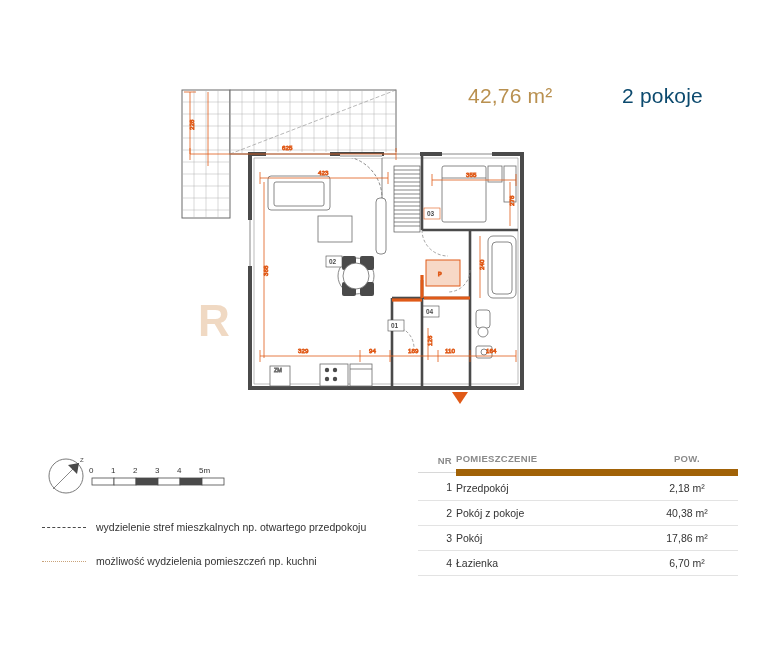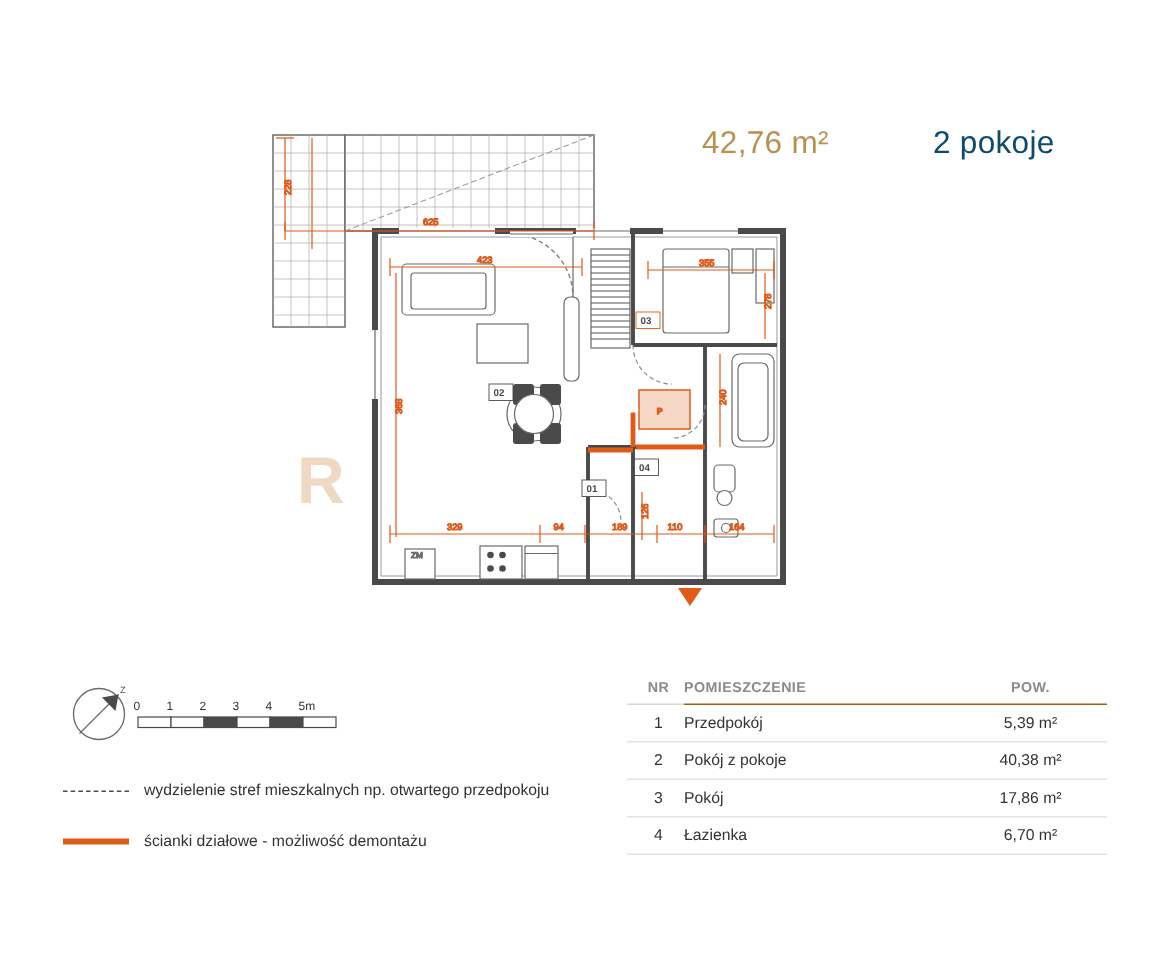"NR" .table th.nr, .table td.nr { text-align: center -> right }
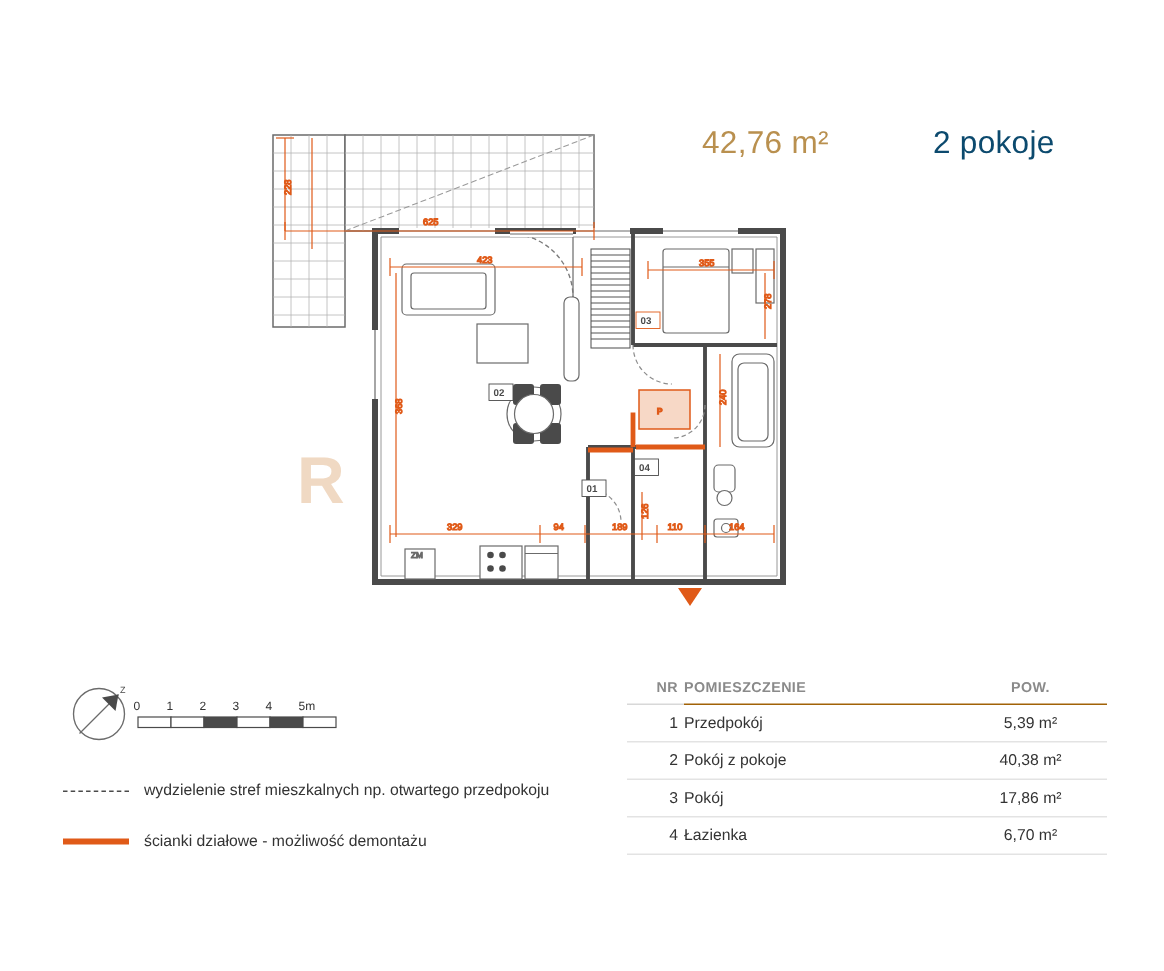"POMIESZCZENIE" .table th { border-bottom: 1px solid #a16207 -> 7px solid #a16207 }
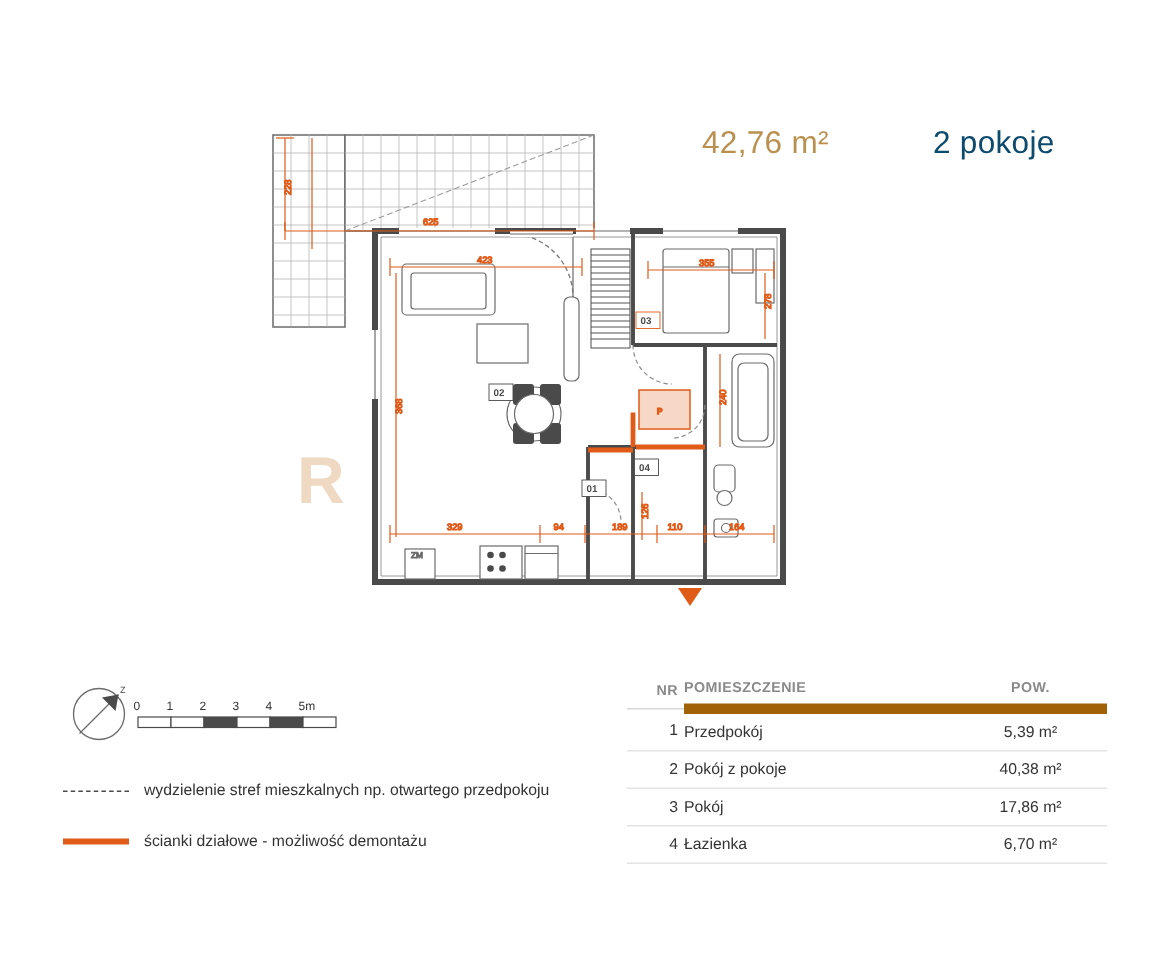"5,39 m²" td.pow { text: 5,39 -> 2,18 }
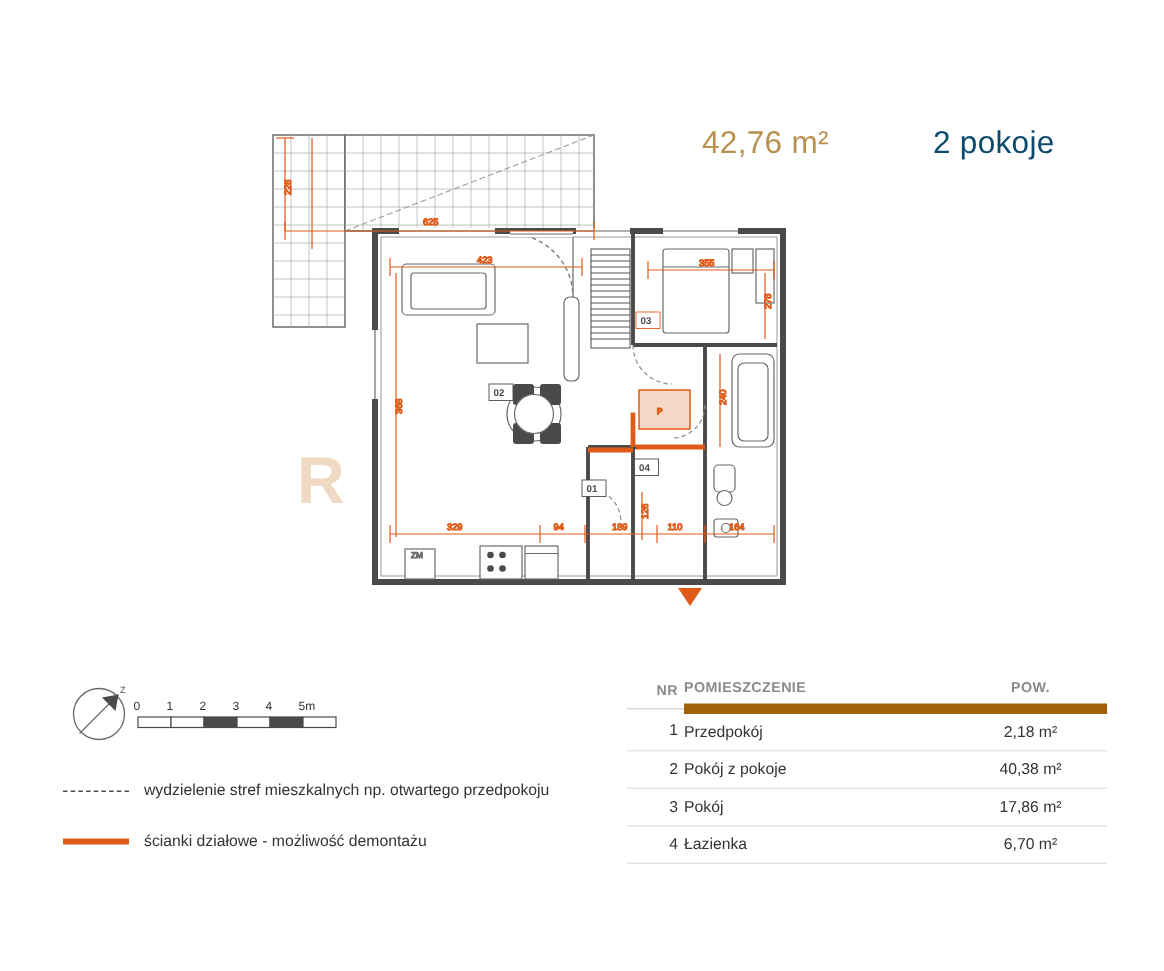"możliwość wydzielenia pomieszczeń np." div.legend-row { html: none -> <div> <div> <span></span> </div> <div>możliwość wydzielenia pomieszczeń np. kuchni</div> </div> }
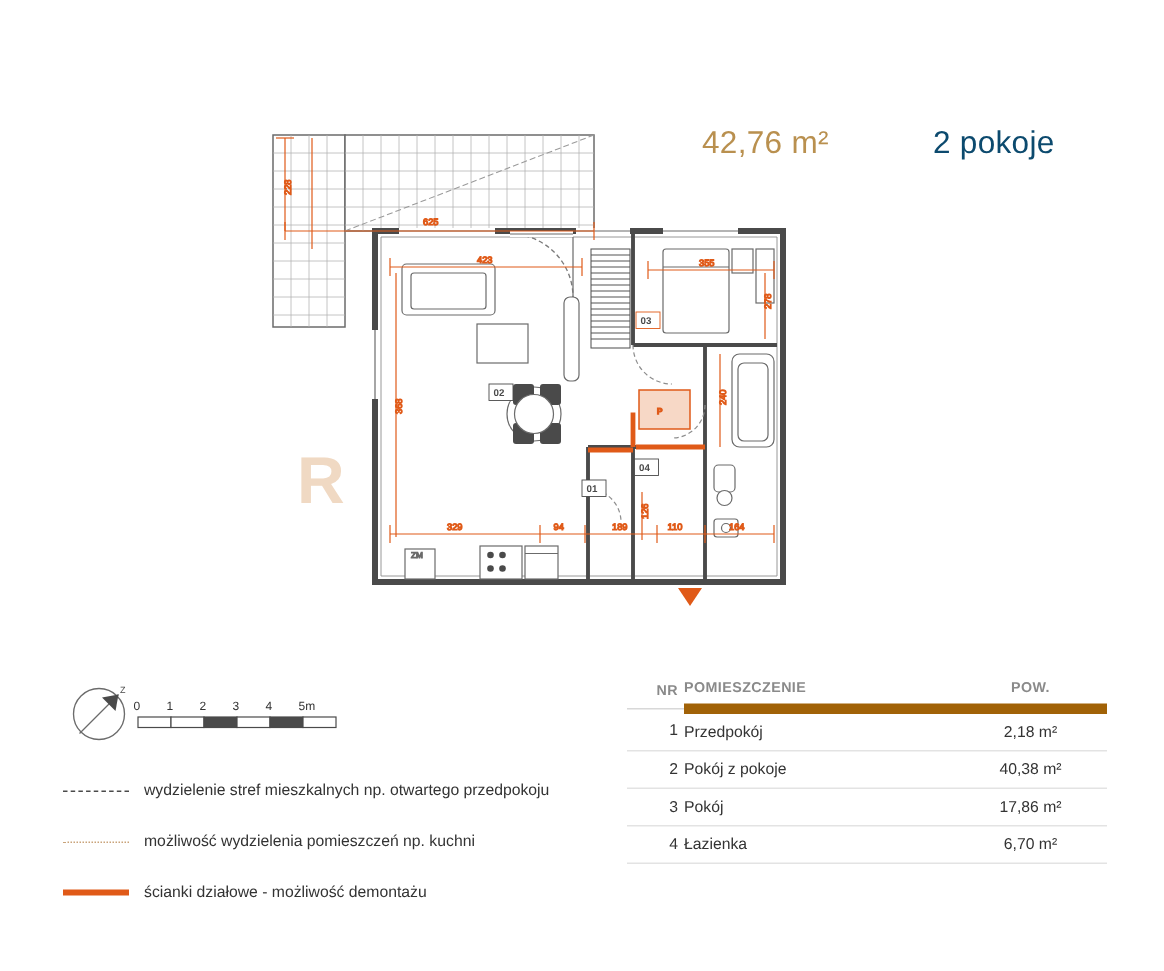"ścianki działowe - możliwość demontażu" div.legend-row { html: <div> <div> <span></span> </div> <div>ścianki działowe - możliwość demontażu</div> </div> -> none }
